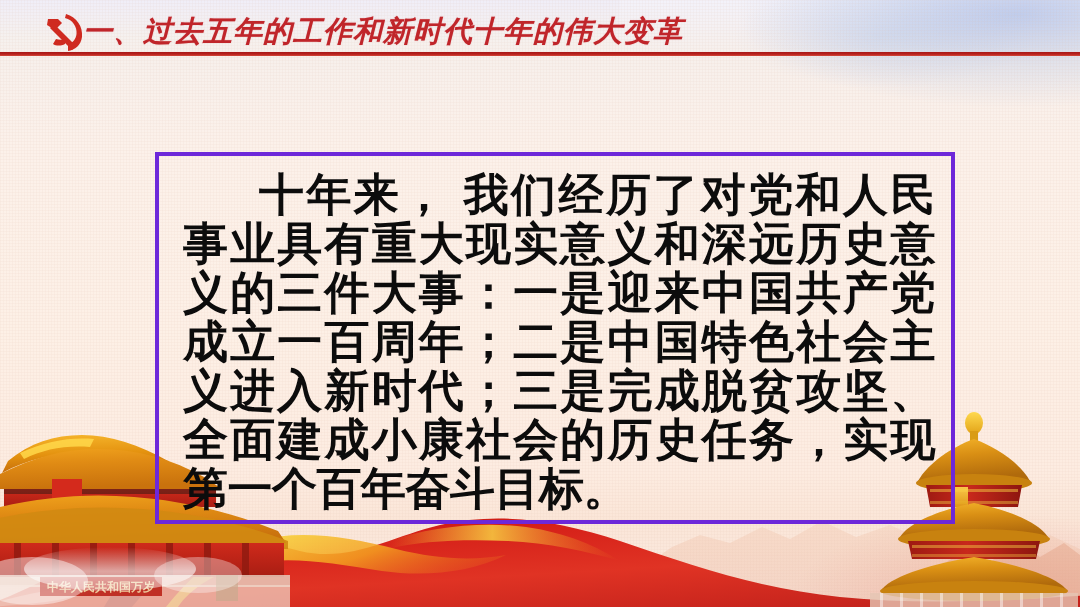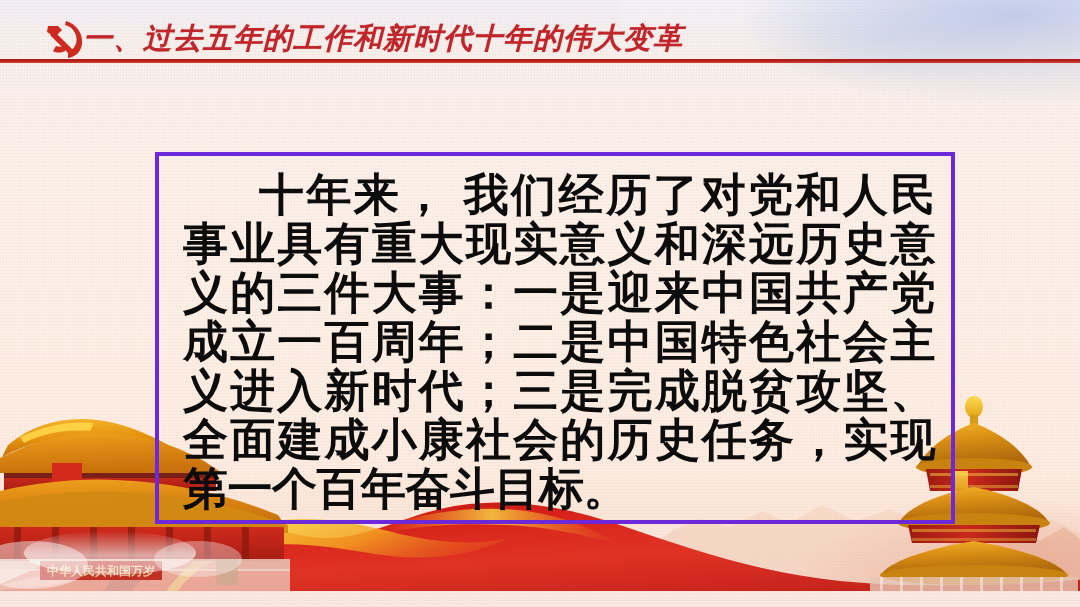"一、过去五年的工作和新时代十年的伟大变革" .header { top: 7px -> 0 }
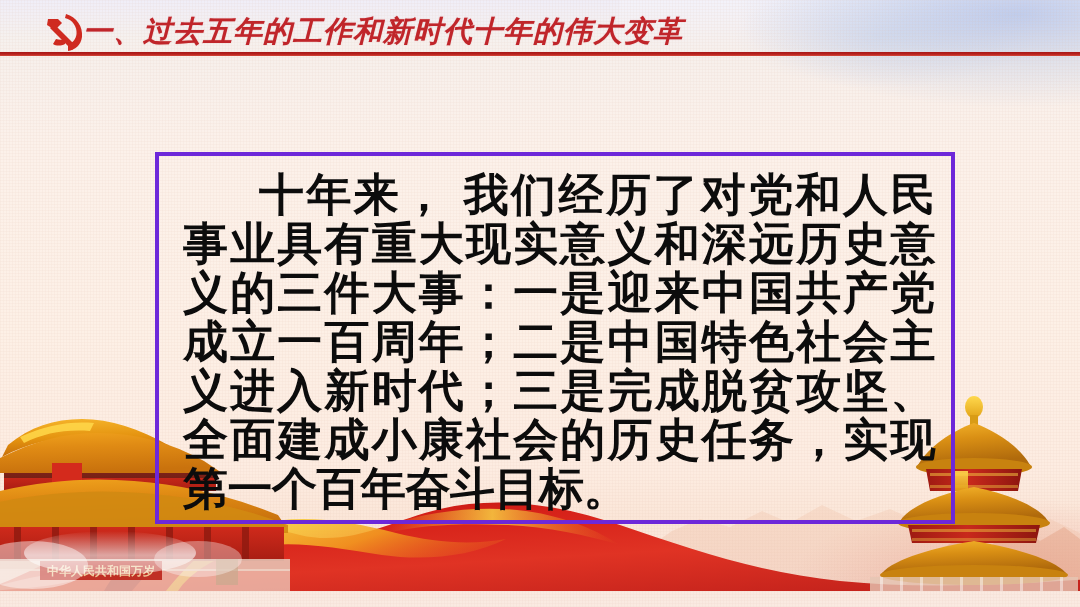"中华人民共和国万岁" .scenery { bottom: 16px -> 0 }
